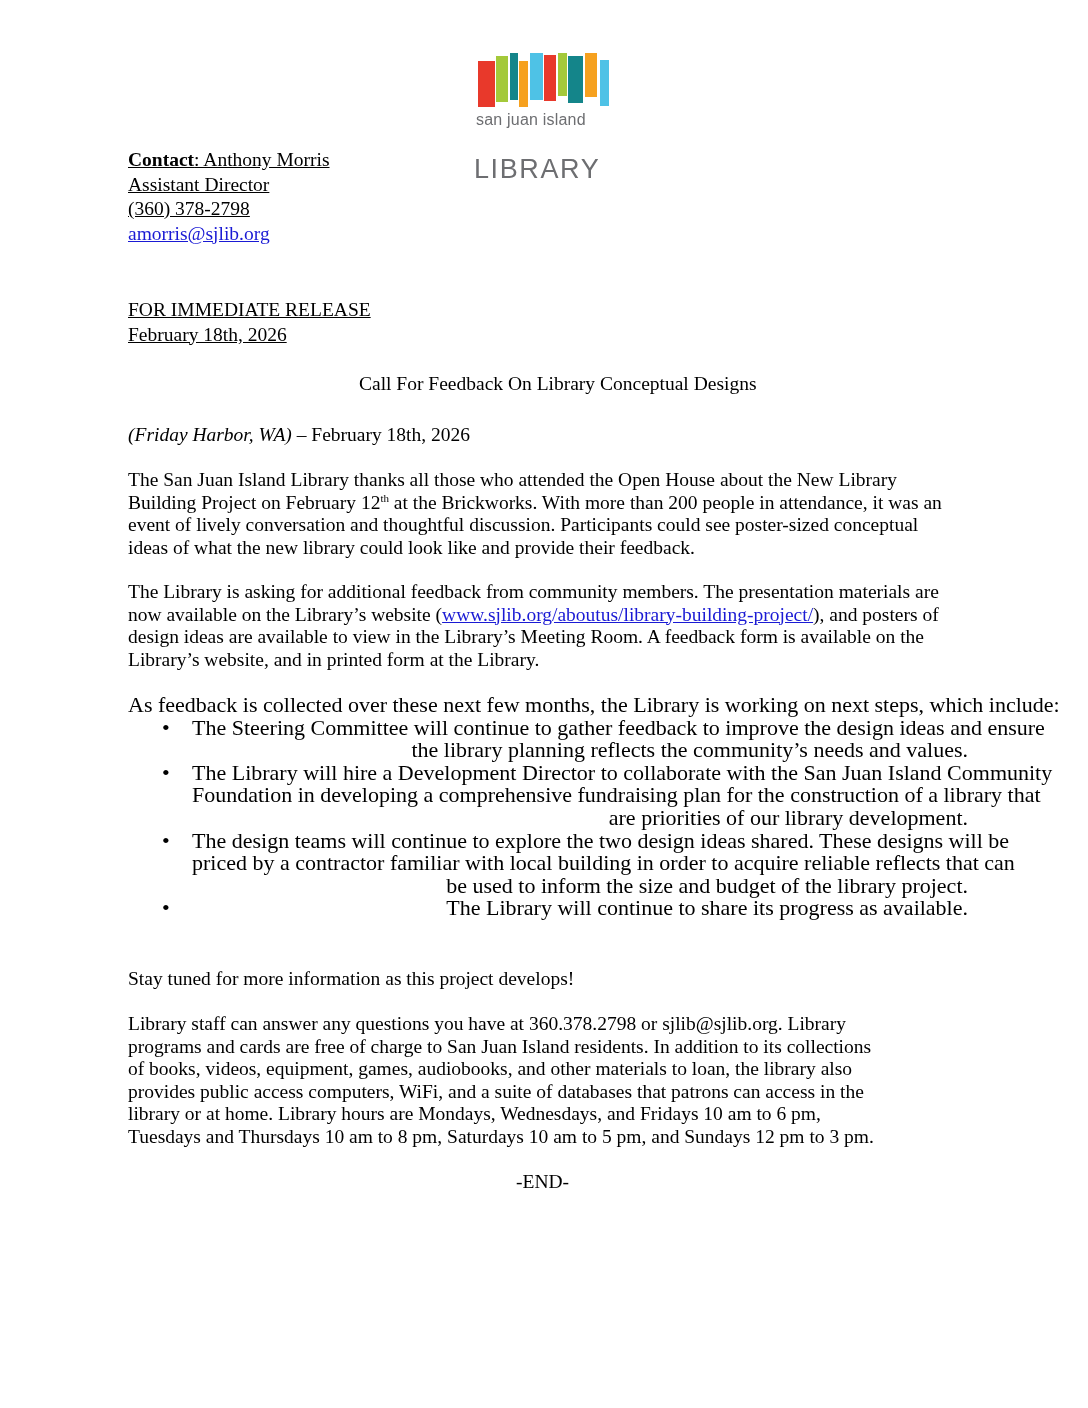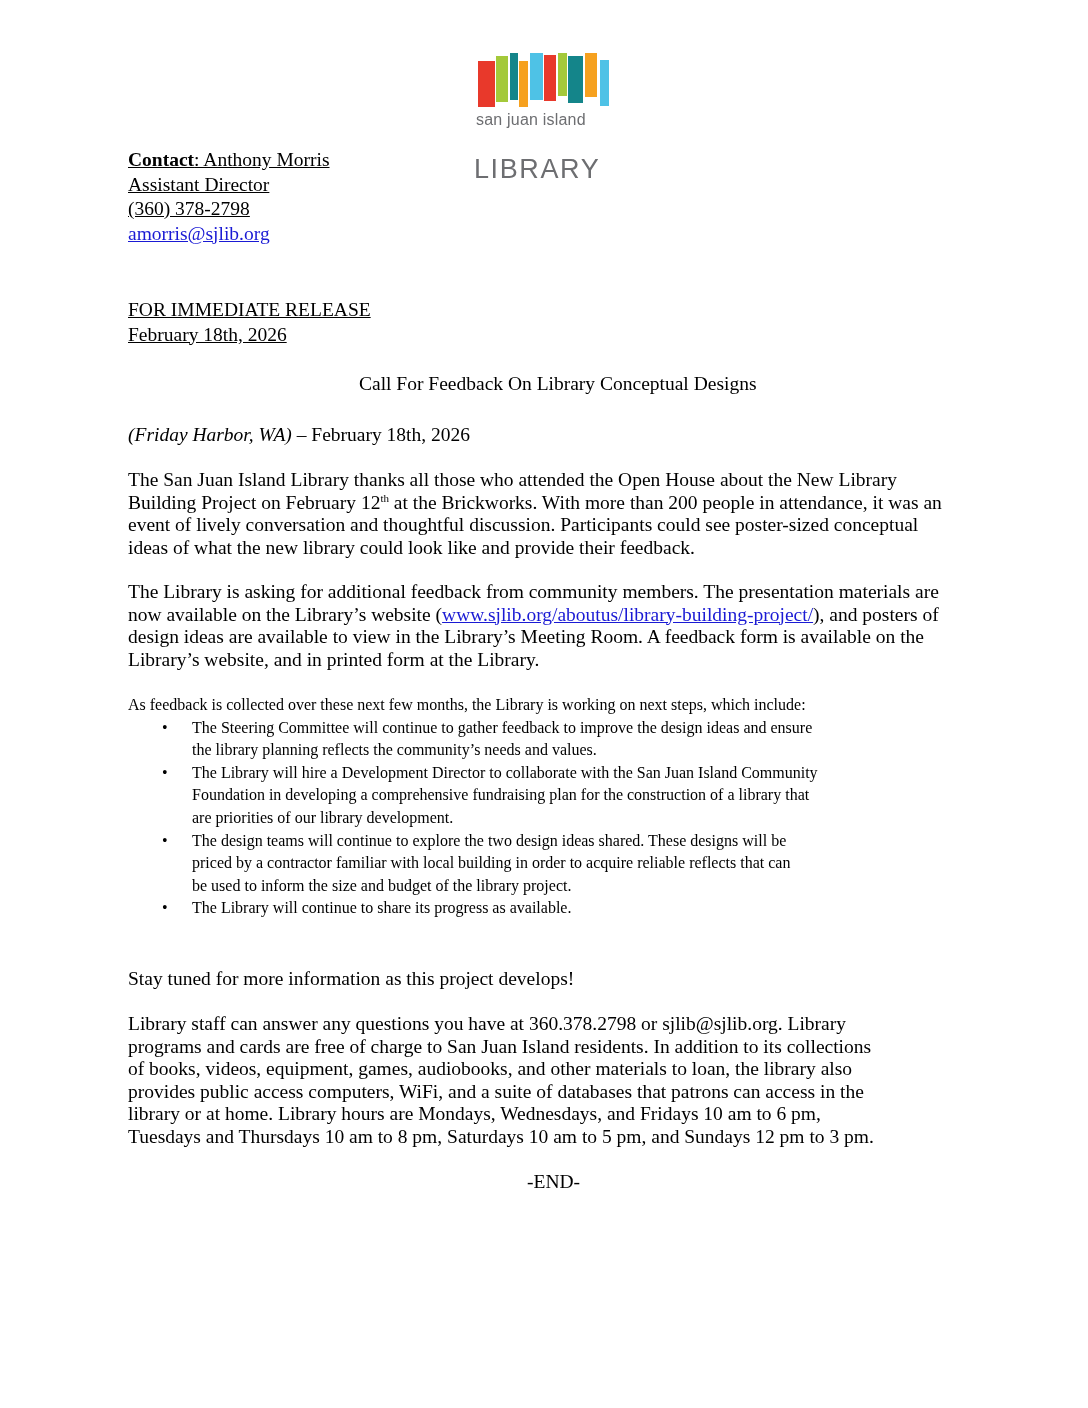"As feedback is collected over" .bullets { font-size: 16px -> 22px; text-align: none -> right }
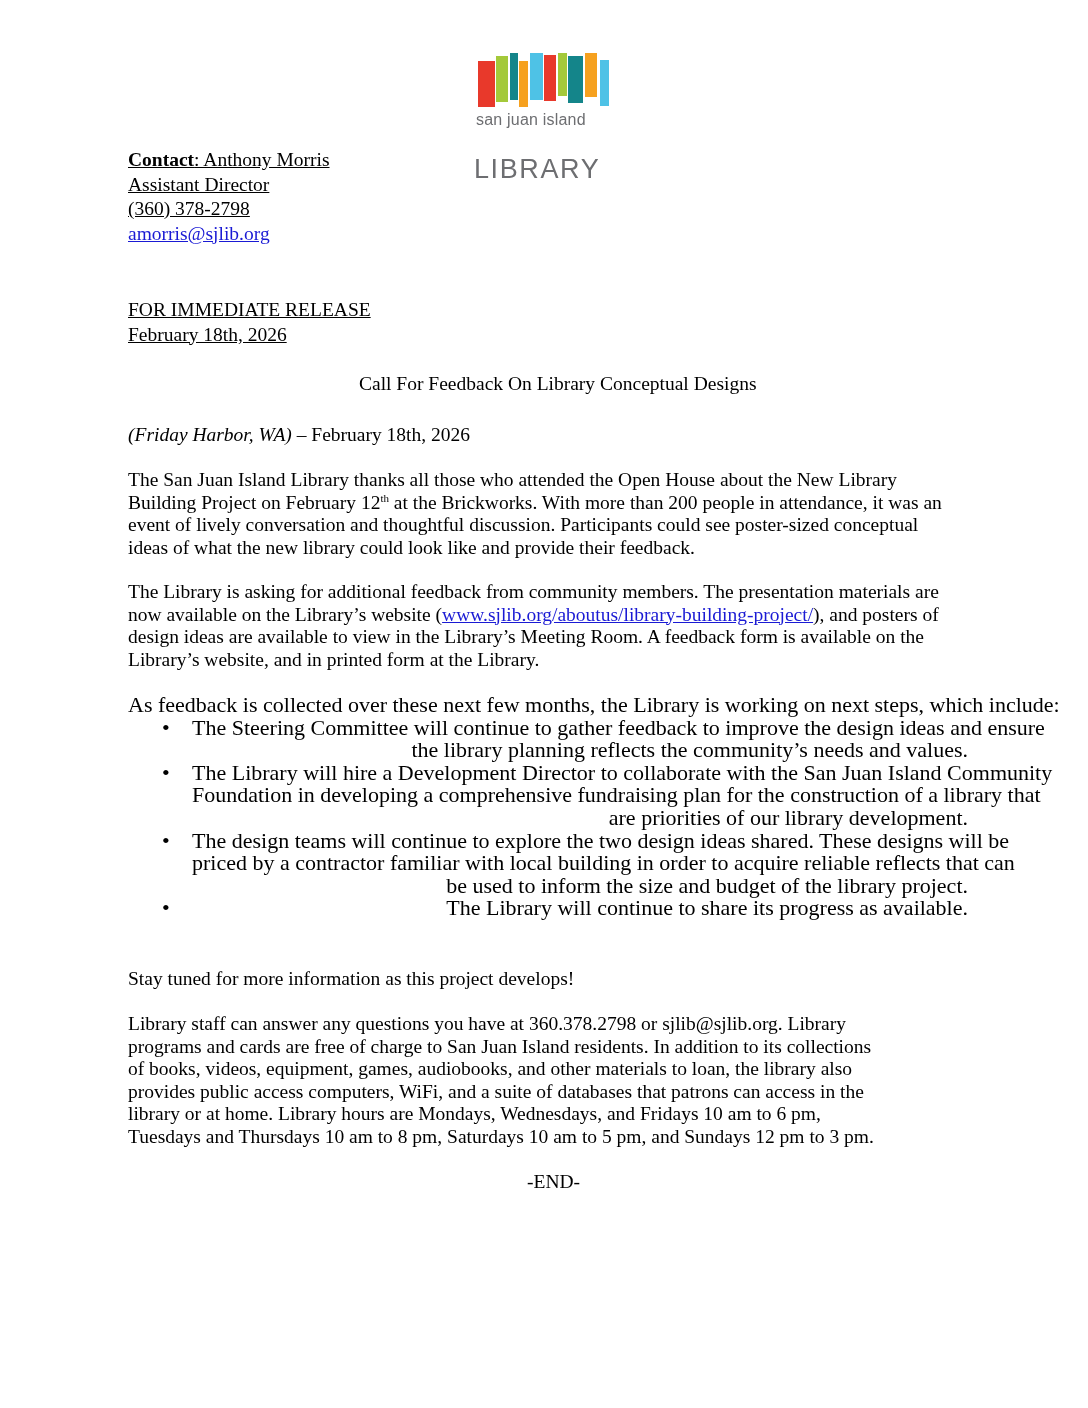"-END-" div.t { margin-left: 11px -> none }
